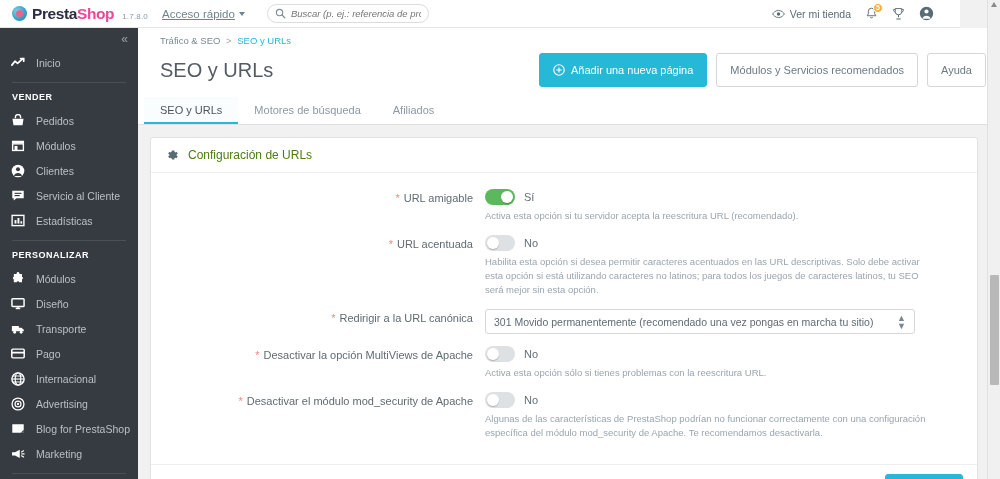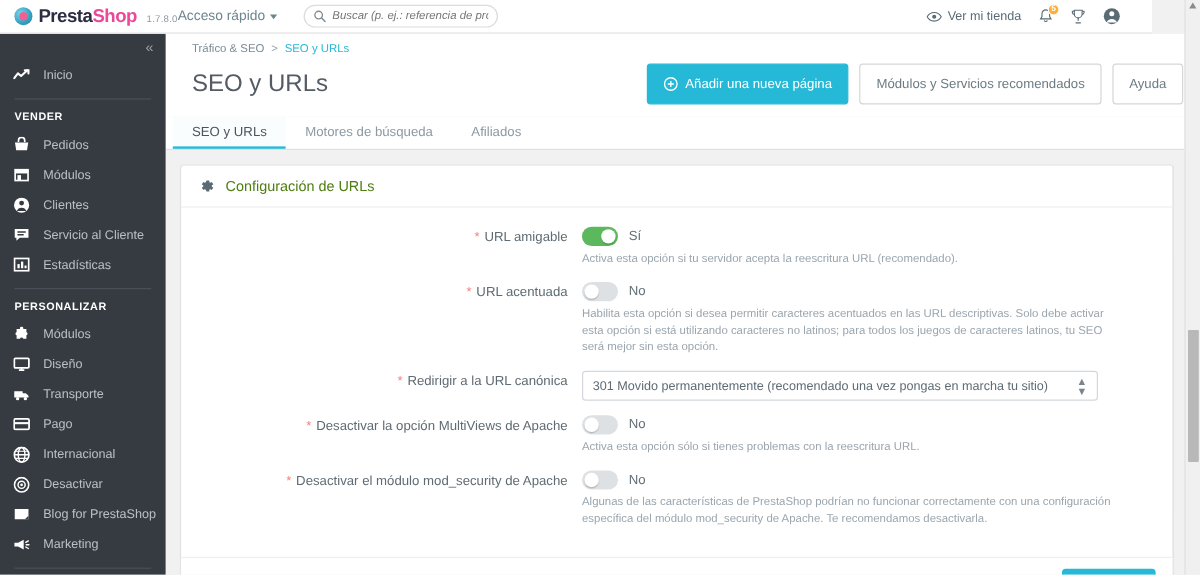"Acceso rápido" .quick-access { margin-left: none -> 14px; text-decoration: none -> underline }
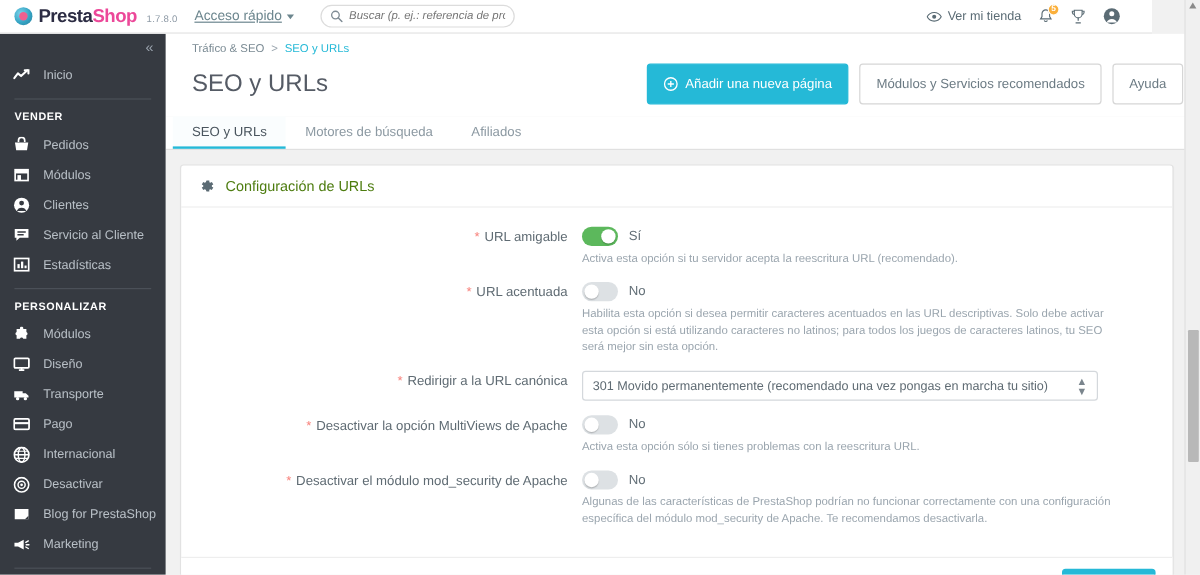"Desactivar" span.nav-label { text: Desactivar -> Advertising }
